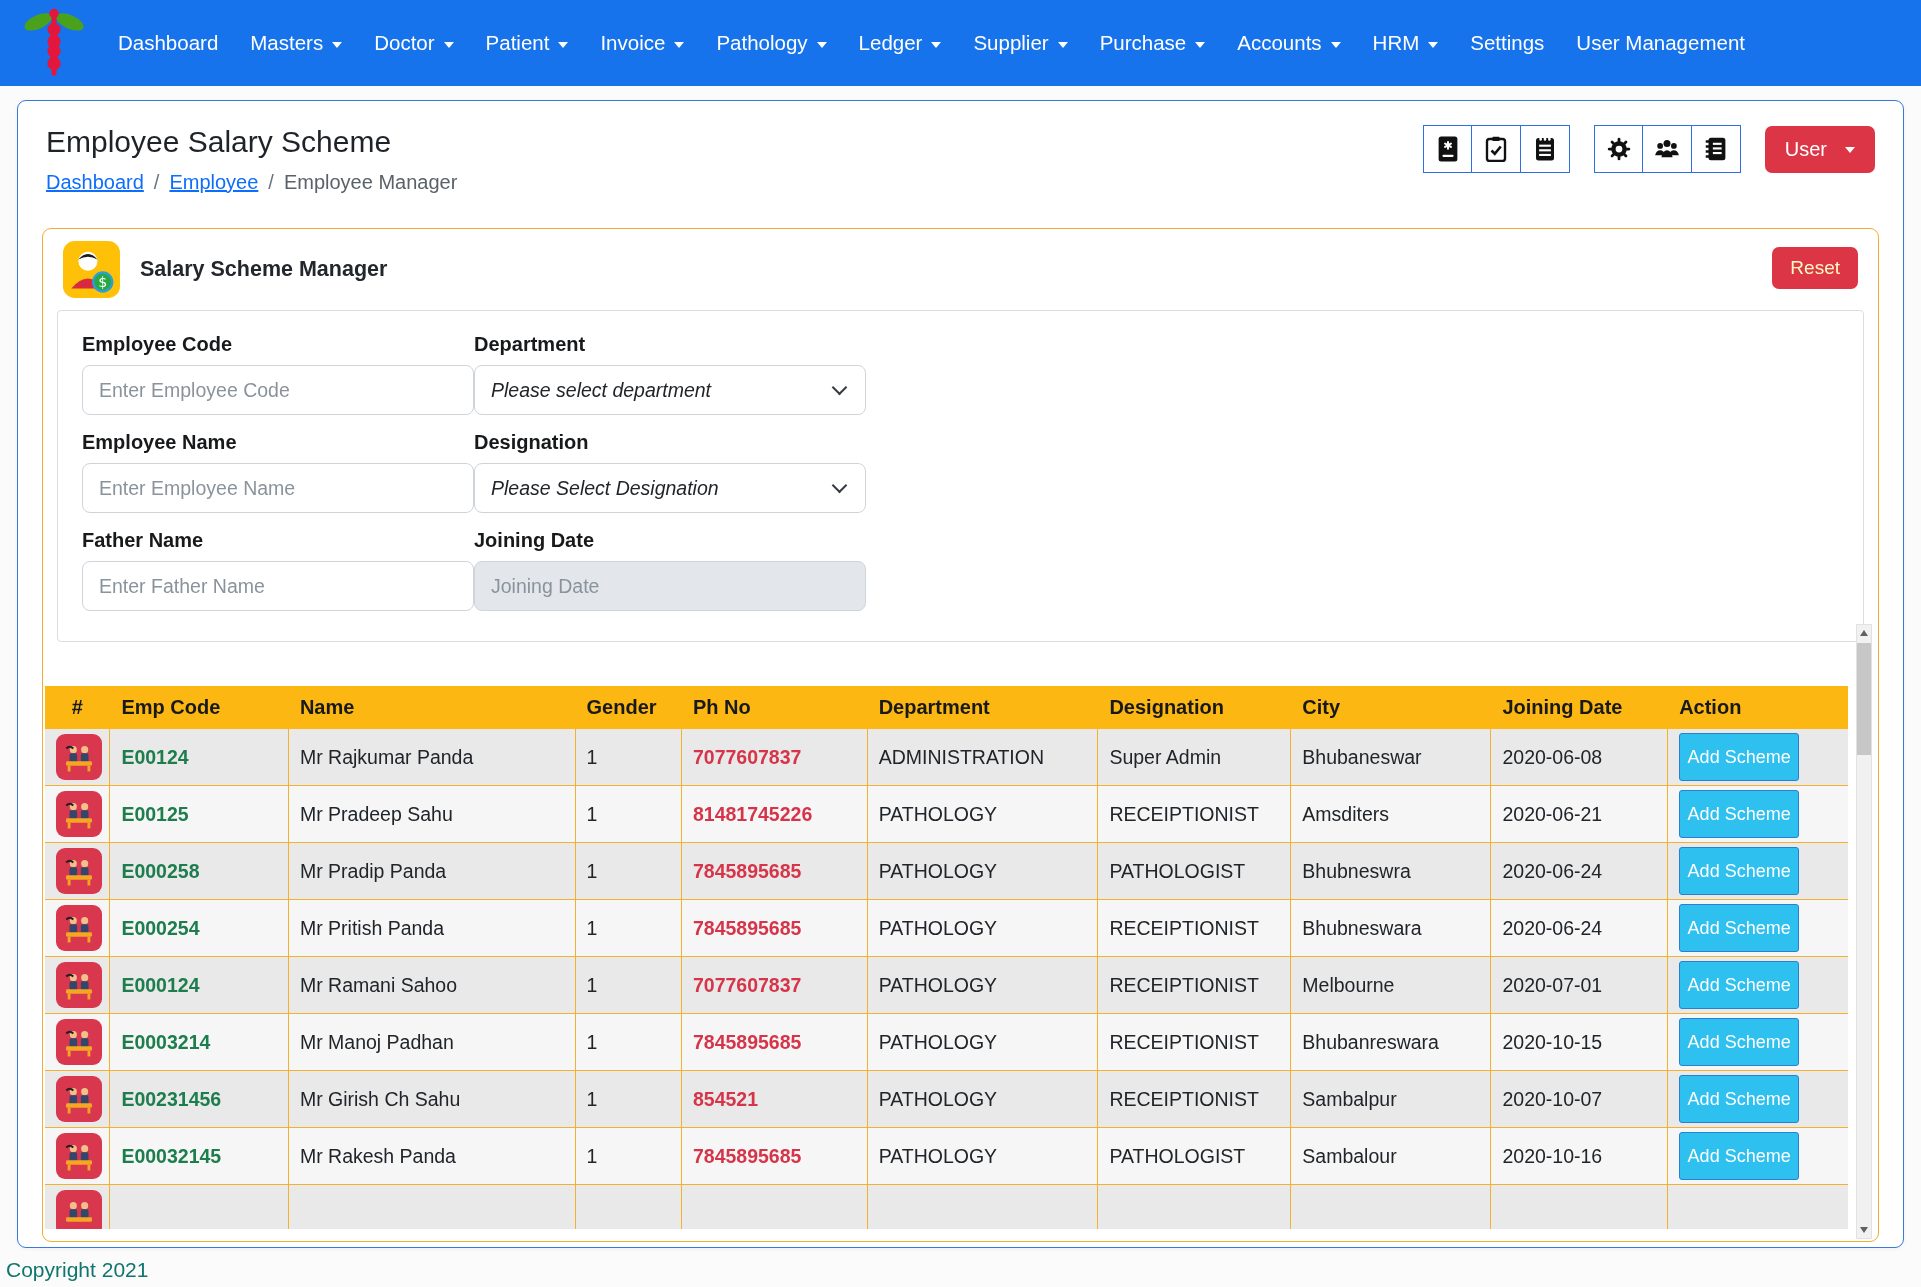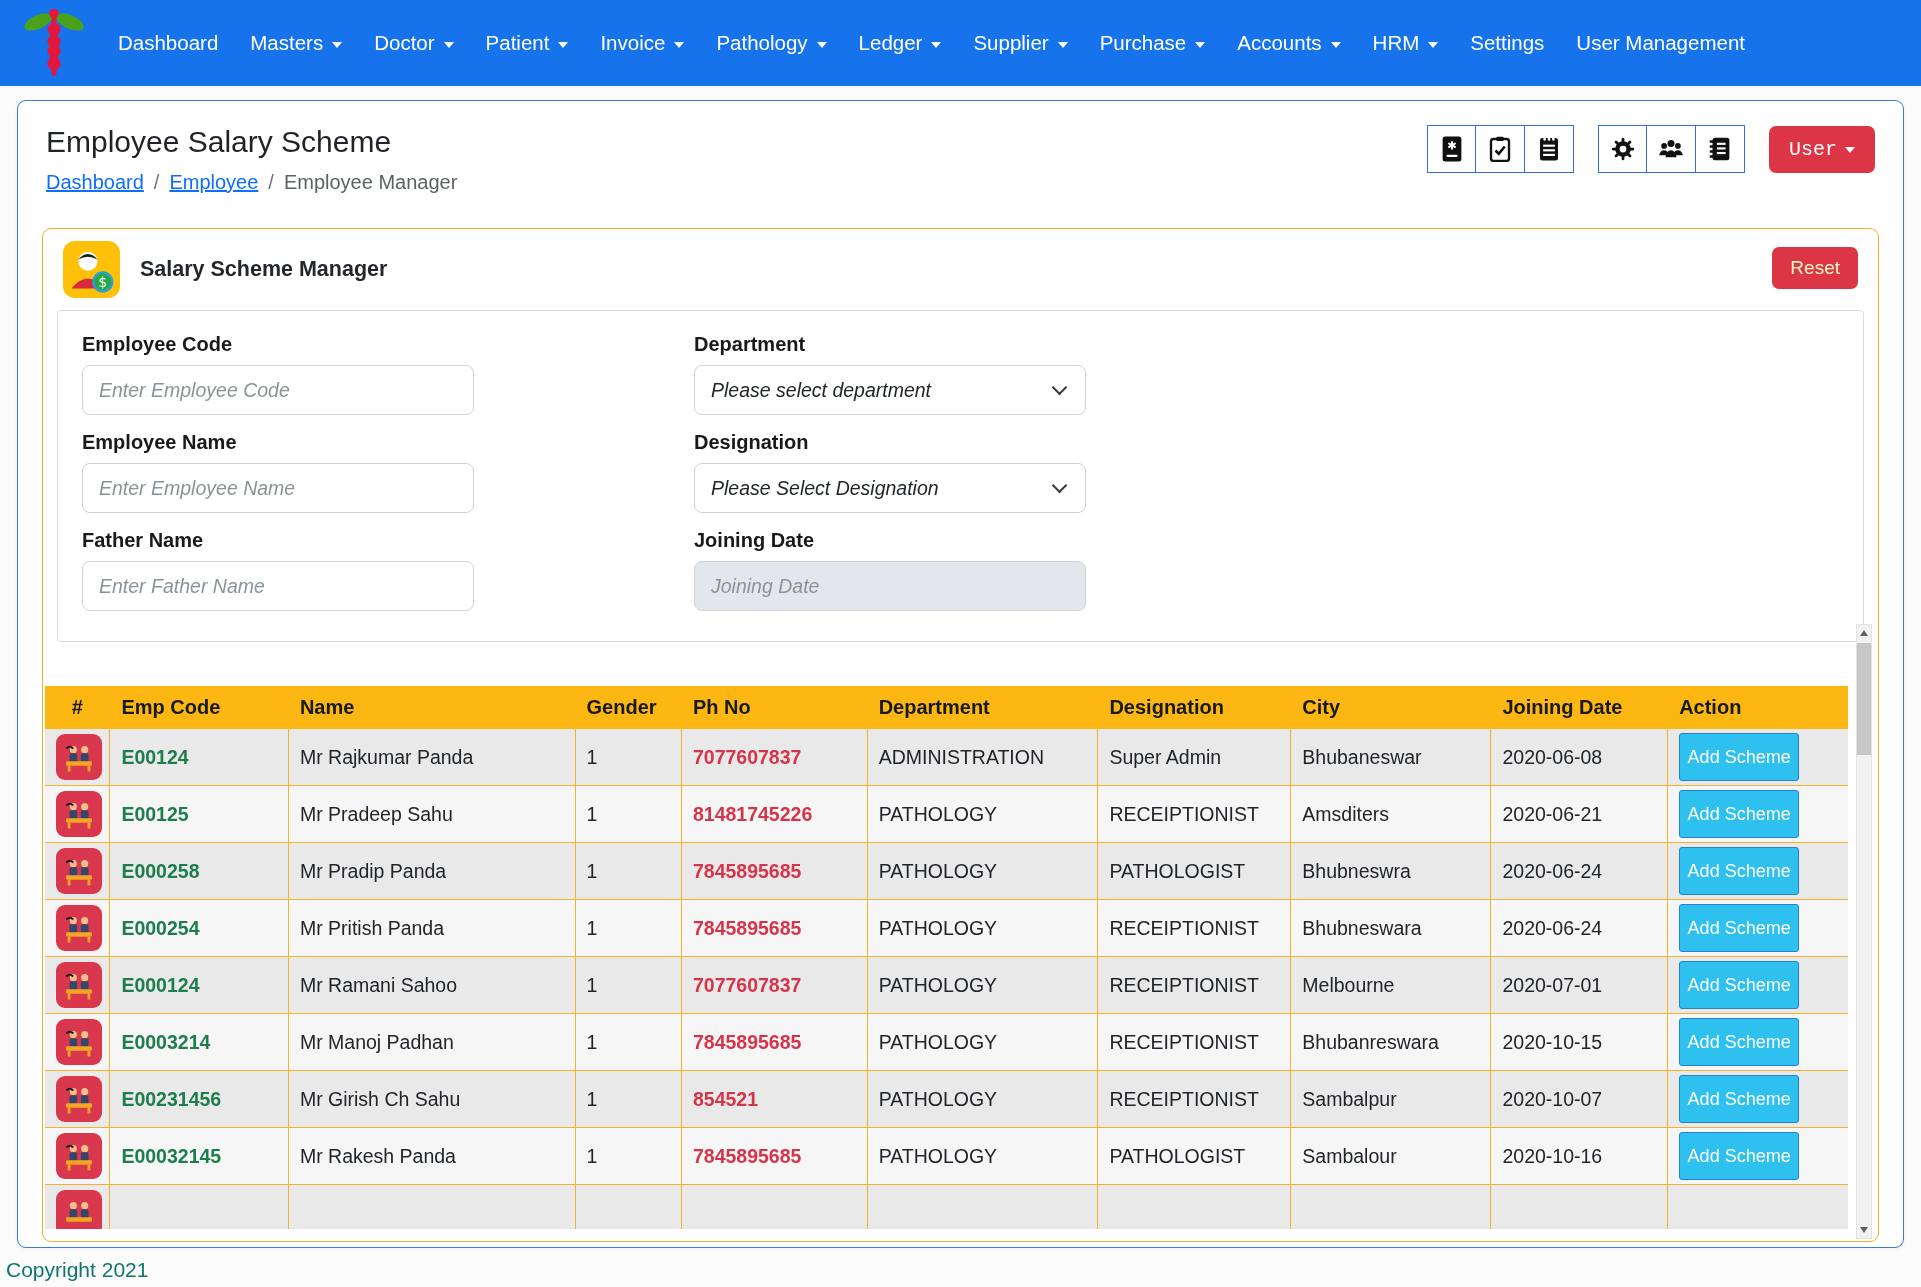"User" .user-btn { font-family: Liberation Mono, monospace -> Liberation Sans, sans-serif; gap: 8px -> 18px }
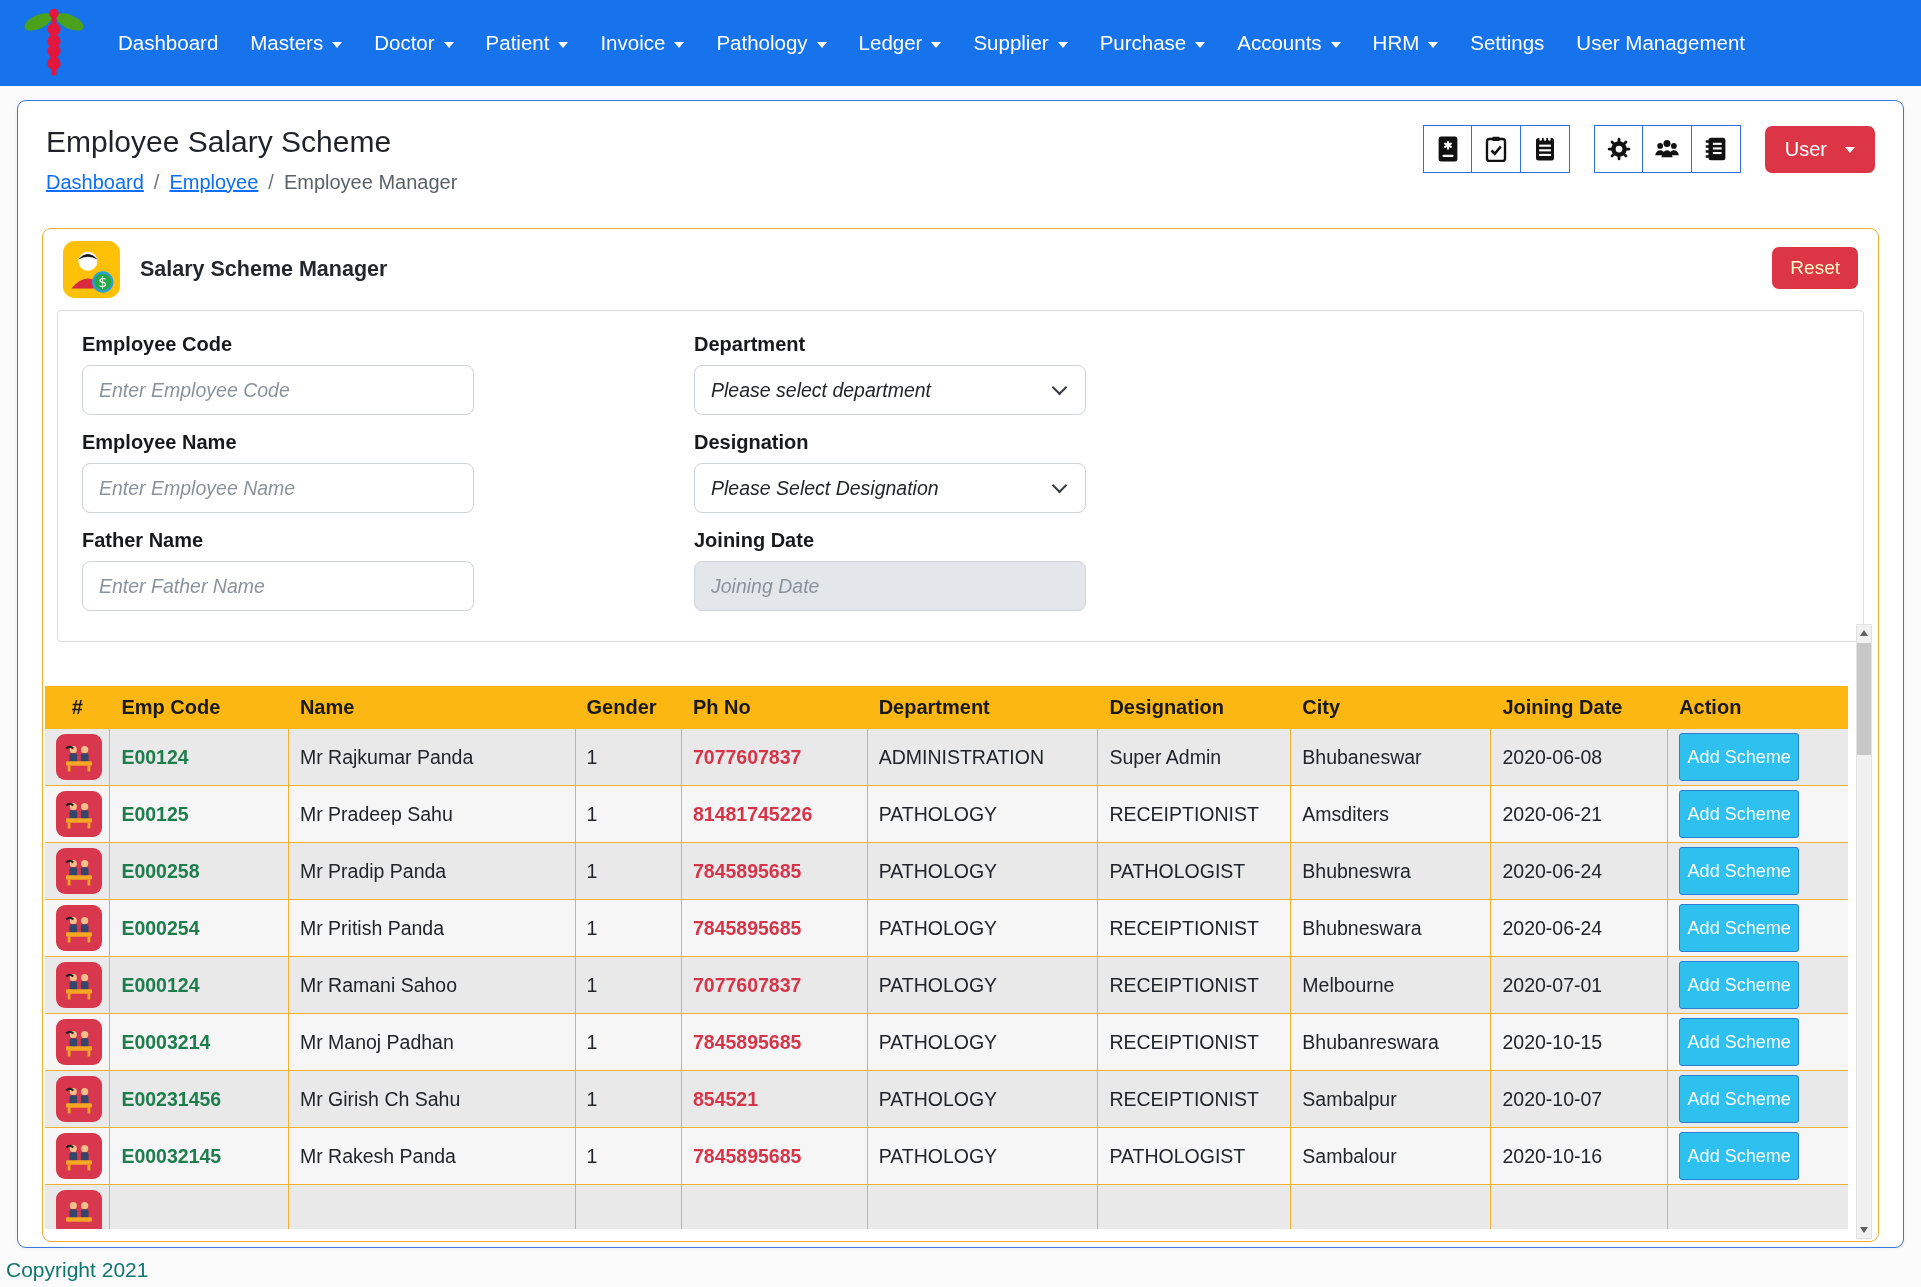"Employee Code" .filter-grid { column-gap: 220px -> none }
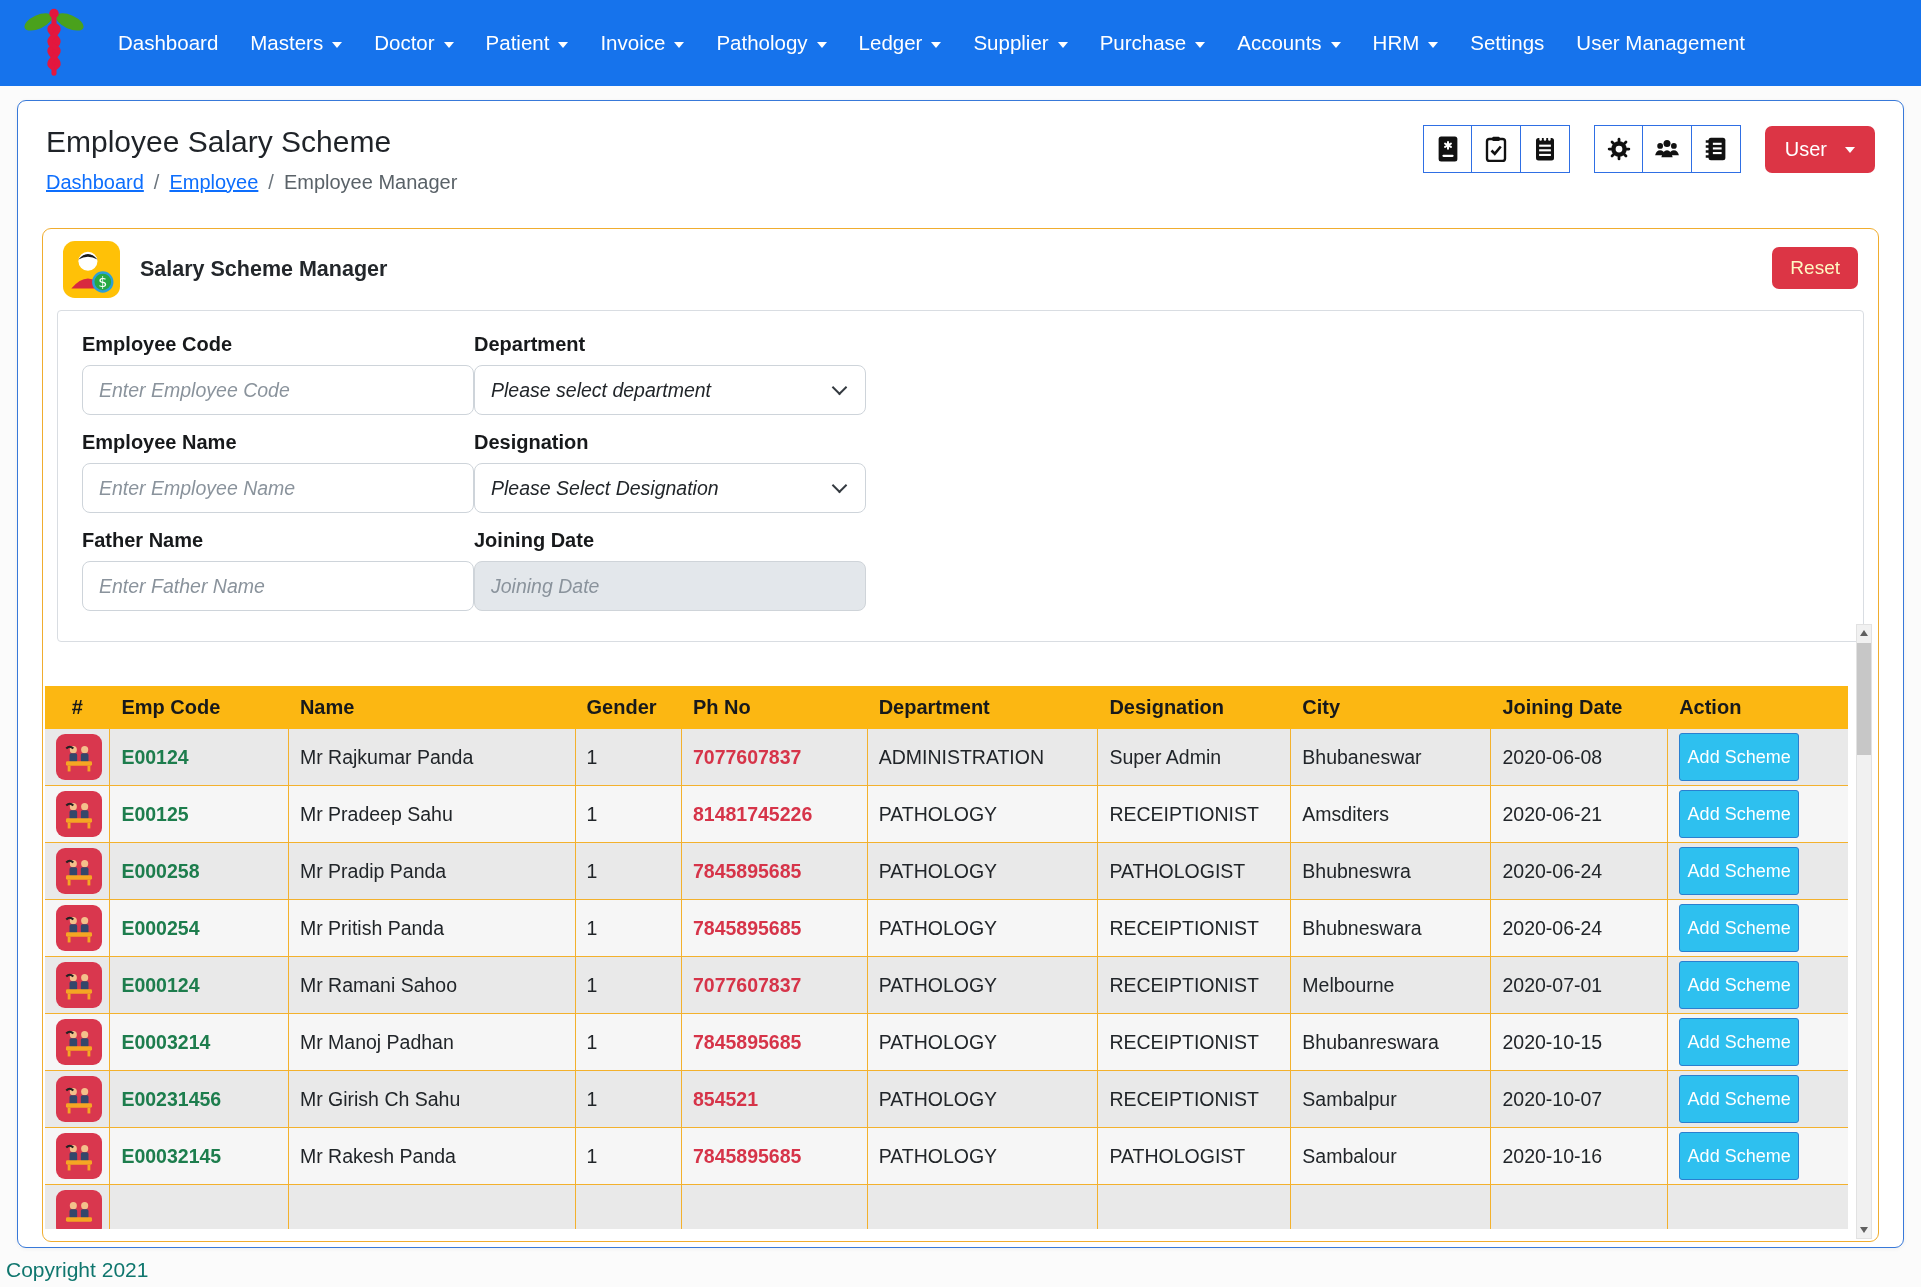"Enter Employee Code" .f-input { font-style: italic -> none }
